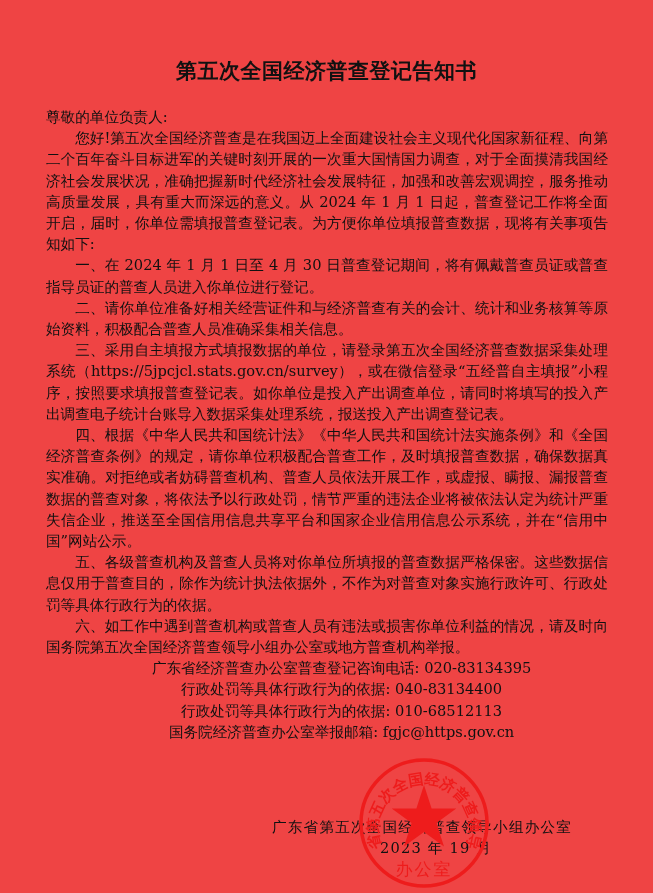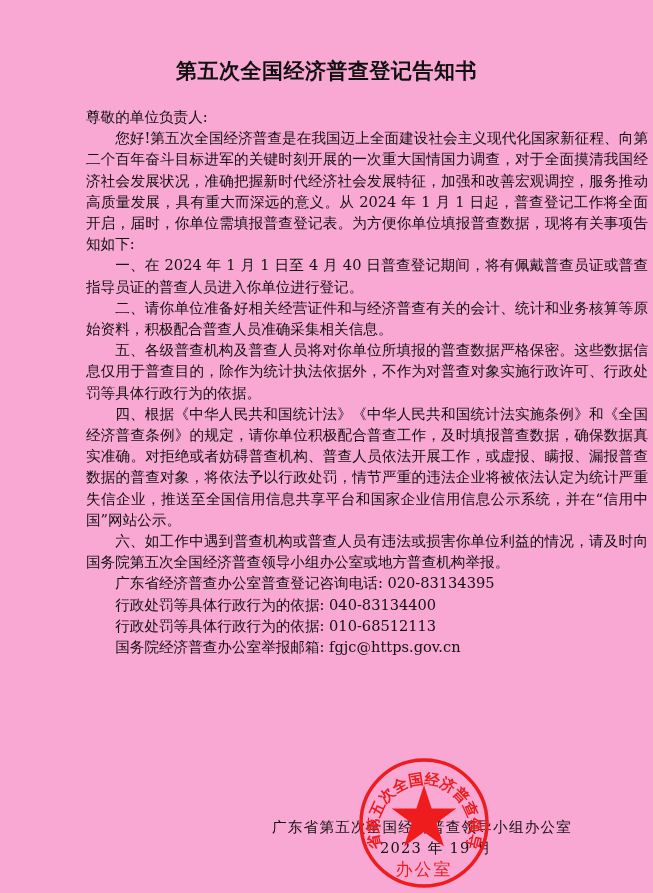"第五次全国经济普查登记告知书" .page { background: #f9a8d4 -> #ef4444 }
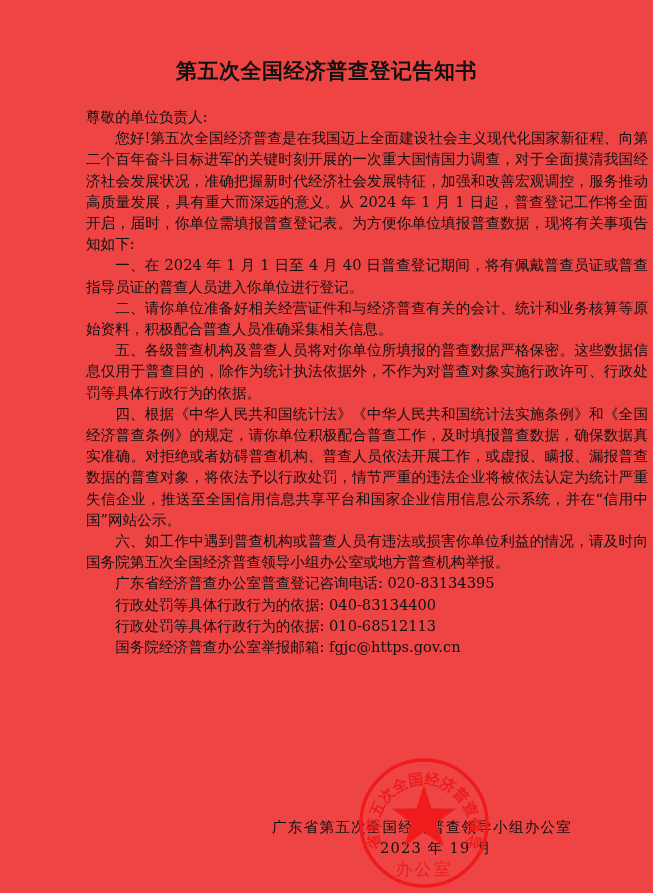"尊敬的单位负责人:" .body-text { margin-left: 40px -> none }
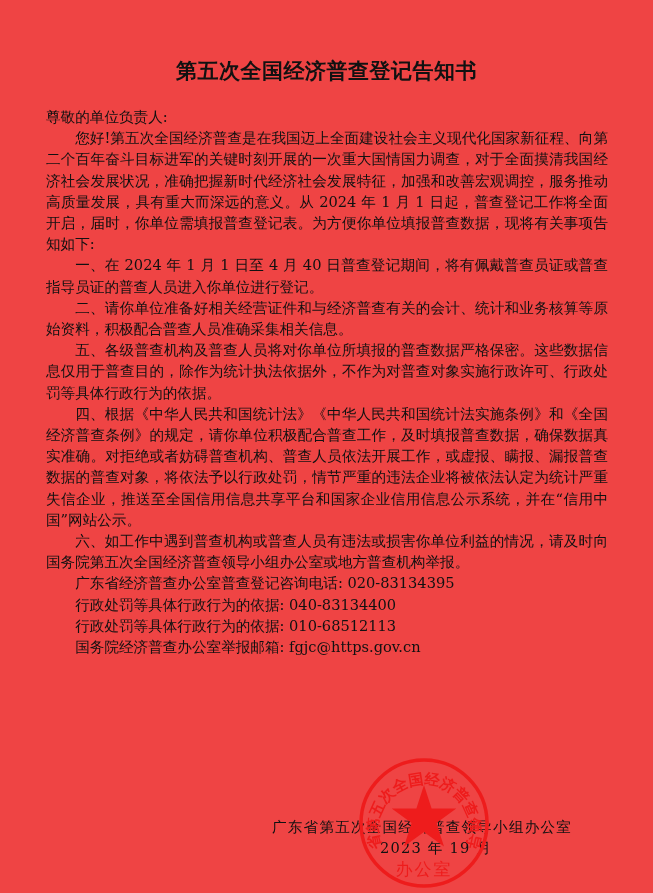"一、在 2024 年 1 月" p.indent { text: 40 -> 30 }
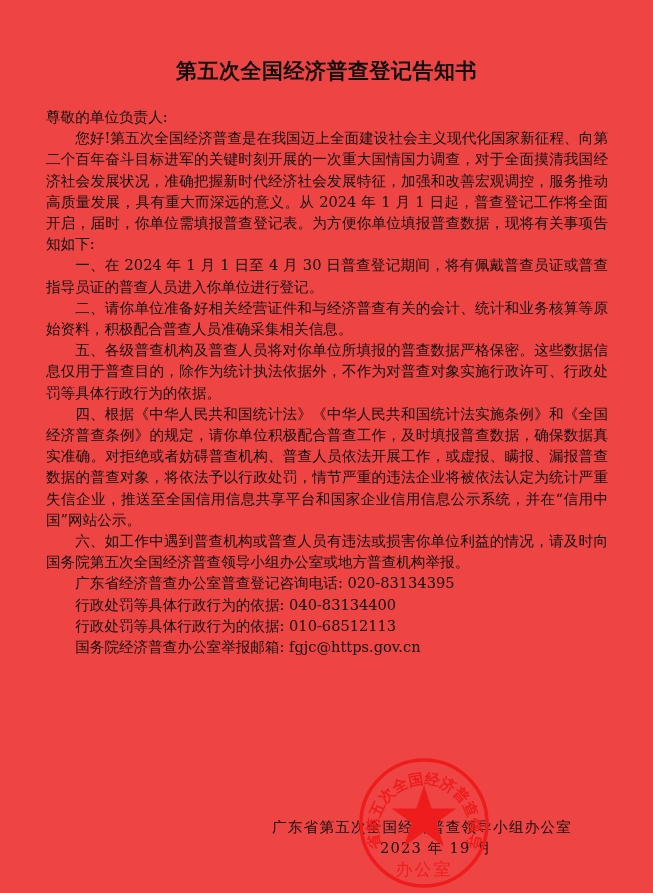"三、采用自主填报方式填报数据的单位，请登录第五次全国经济普查数据采集处理系统（h" p.indent { html: none -> <p>三、采用自主填报方式填报数据的单位，请登录第五次全国经济普查数据采集处理系统（https://5jpcjcl.stats.gov.cn/survey），或在微信登录“五经普自主填报”小程序，按照要求填报普查登记表。如你单位是投入产出调查单位，请同时将填写的投入产出调查电子统计台账导入数据采集处理系统，报送投入产出调查登记表。</p> }
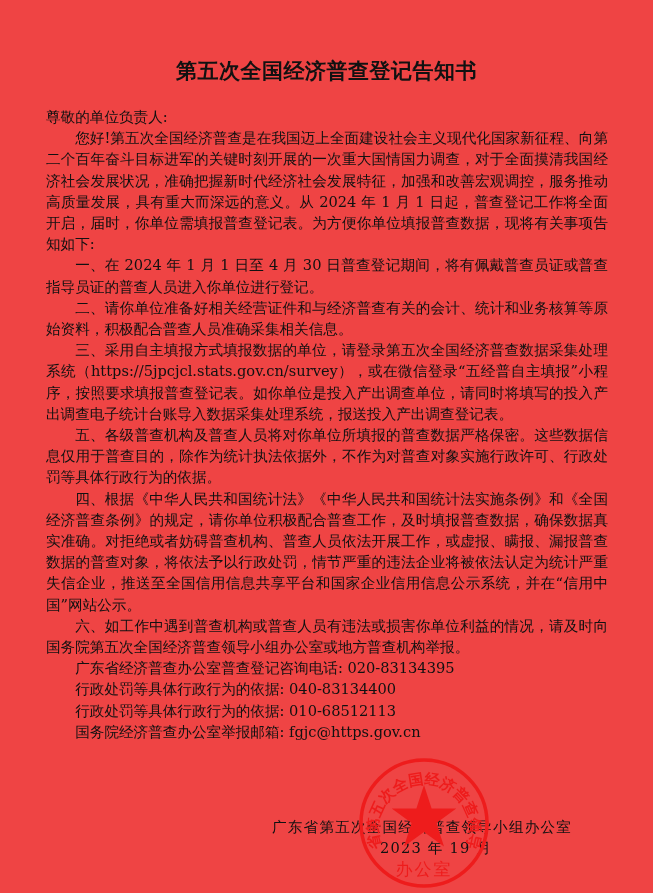"五、各级普查机构及普查人员将对你单位所填报的普查数据严格保密。这些数据信息仅用于" p.indent { order: before "四、根据《中华人民共和国统计法》《中华人民共和国统计法实施条例》和《全国经济普查" -> after "四、根据《中华人民共和国统计法》《中华人民共和国统计法实施条例》和《全国经济普查" }
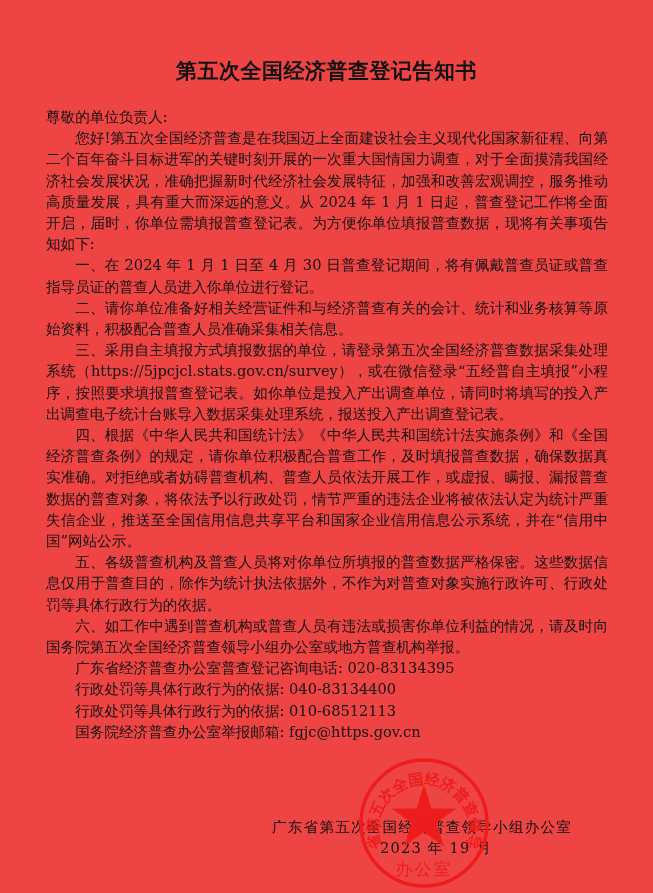"广东省经济普查办公室普查登记咨询电话: 020-83134395" .body-text p.contact { text-align: left -> center }
